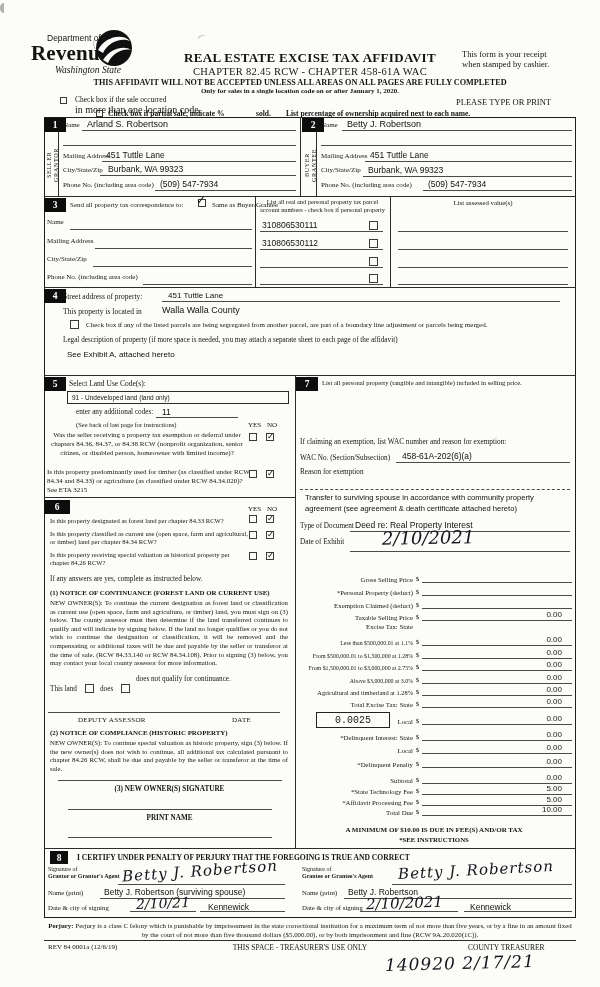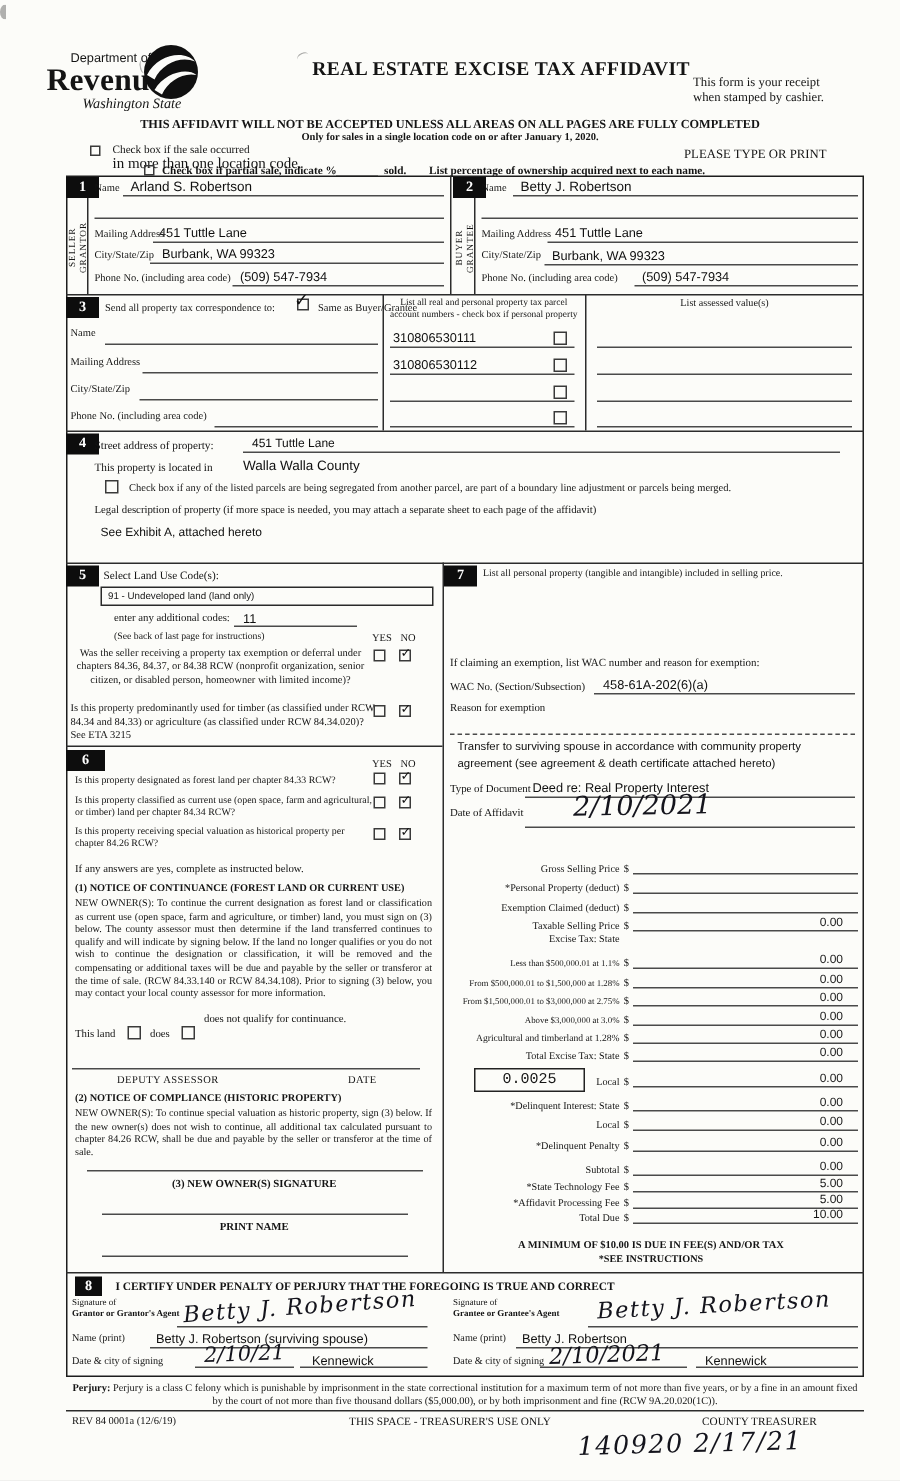"REAL ESTATE EXCISE TAX AFFIDAVIT" div.lb { text-align: right -> none; top: 38px -> 50px }
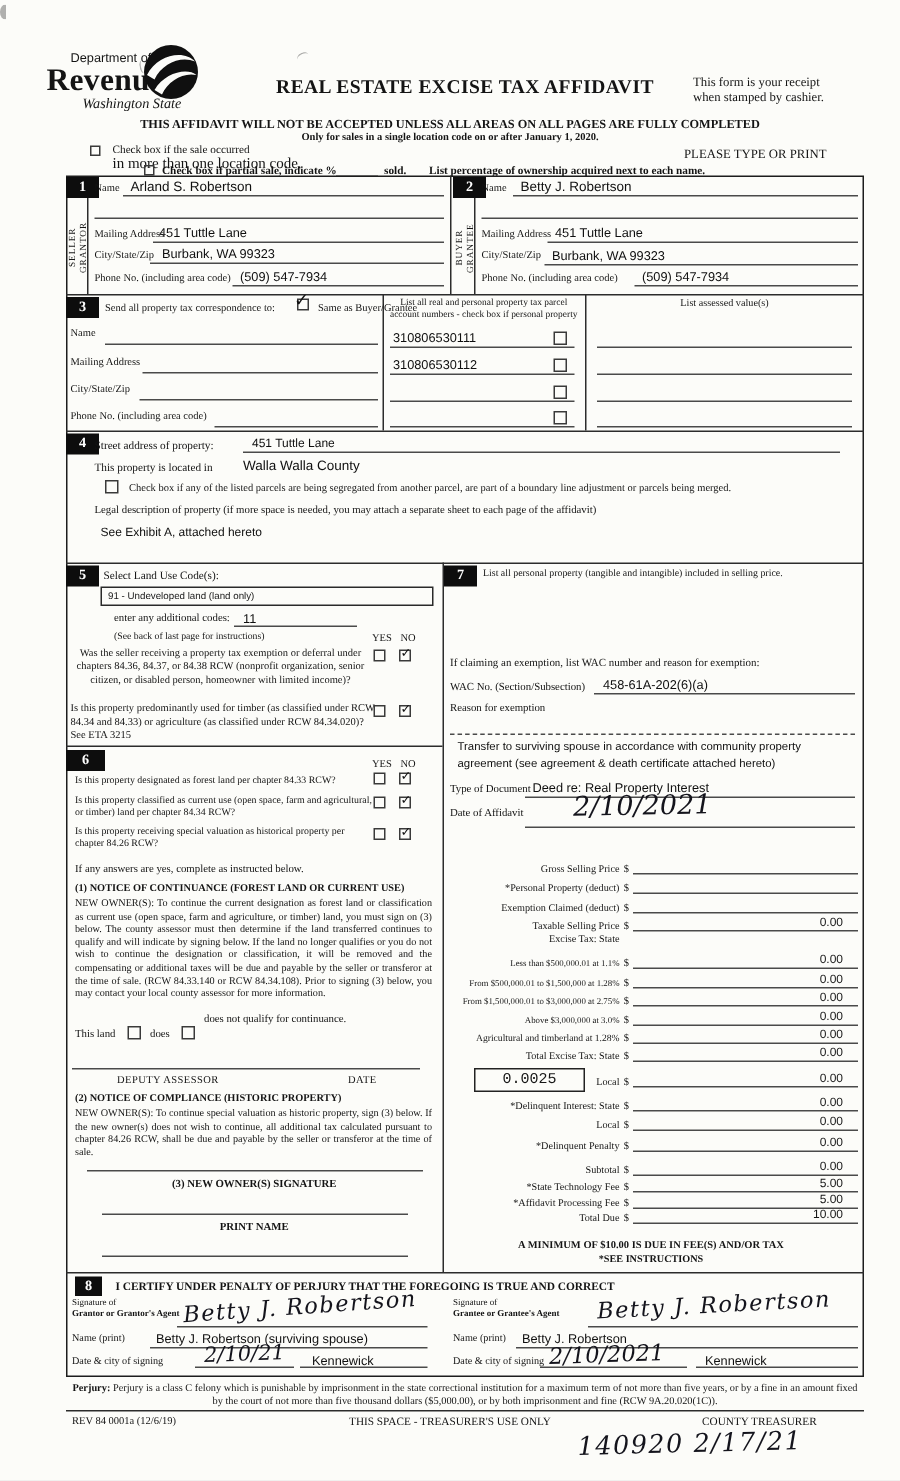"CHAPTER 82.45 RCW - CHAPTER" div.lb { html: none -> <div>CHAPTER 82.45 RCW - CHAPTER 458-61A WAC</div> }
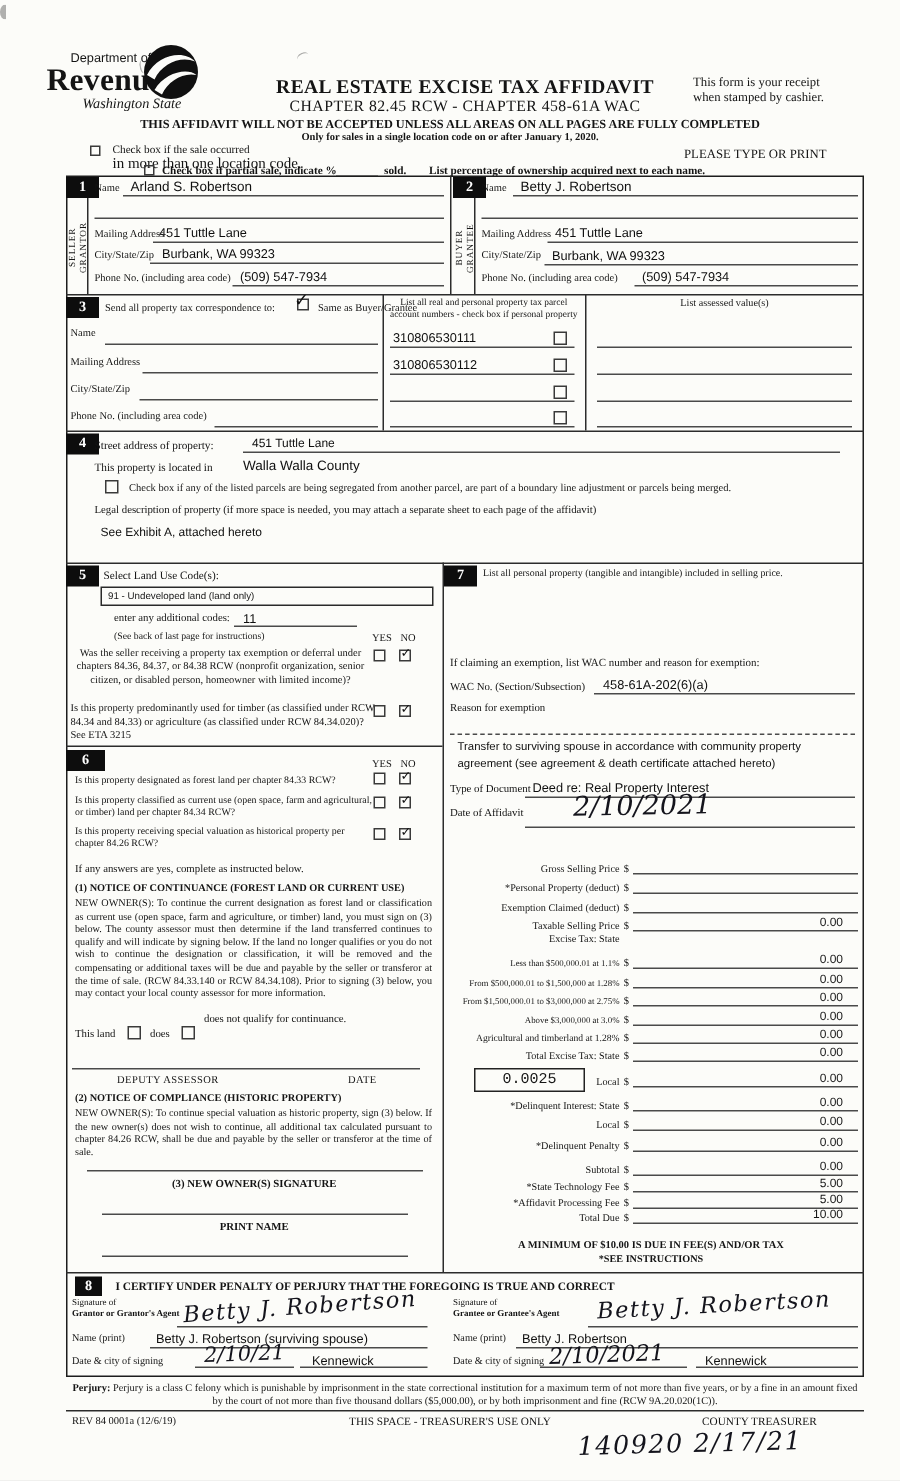"Date of Affidavit" div.lb { text: Affidavit -> Exhibit }
